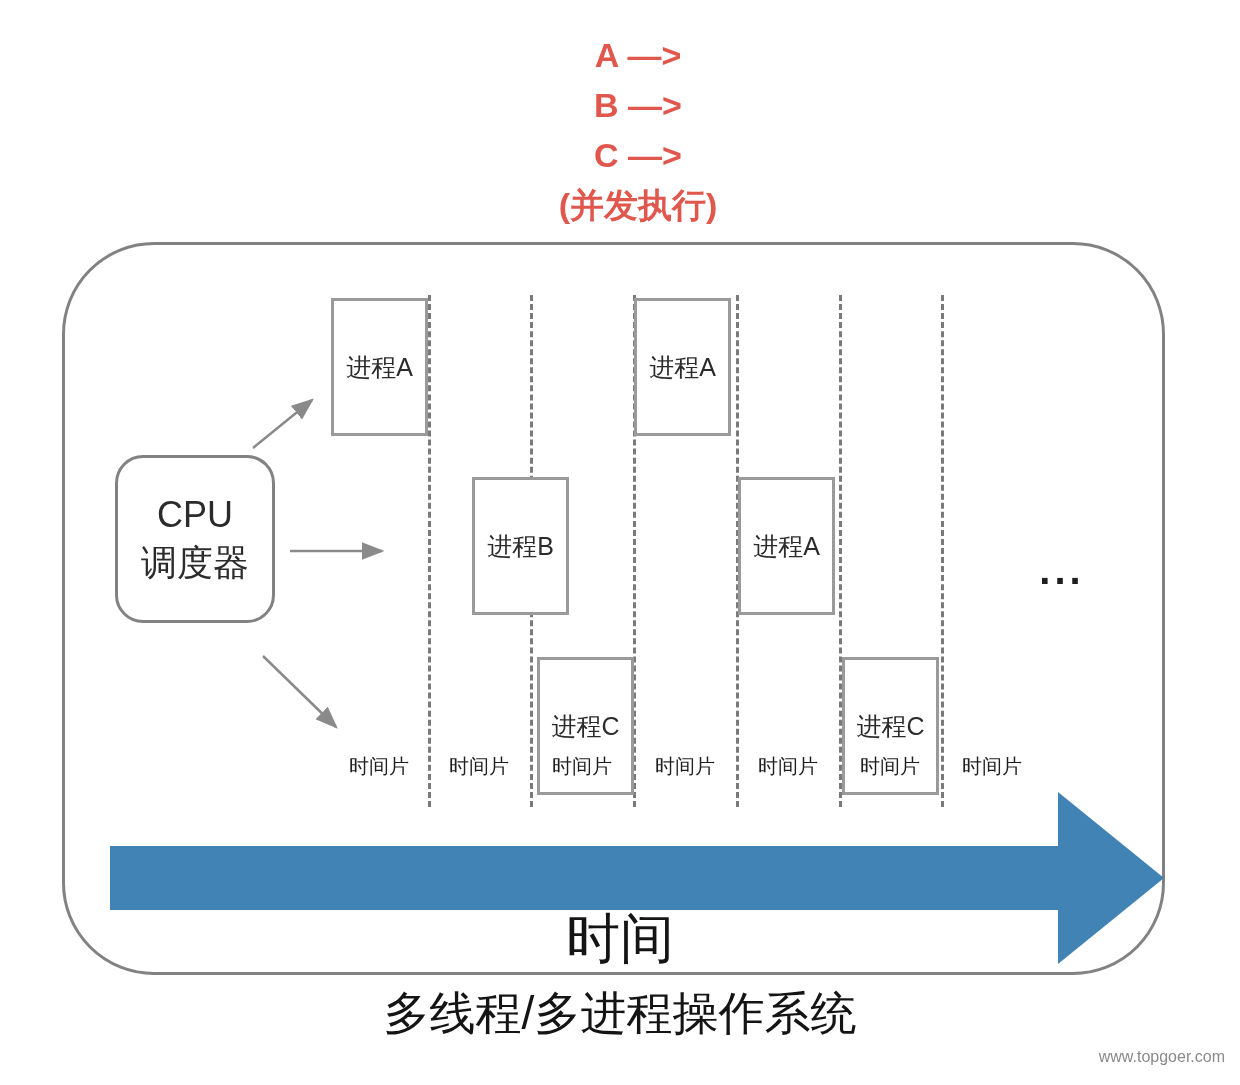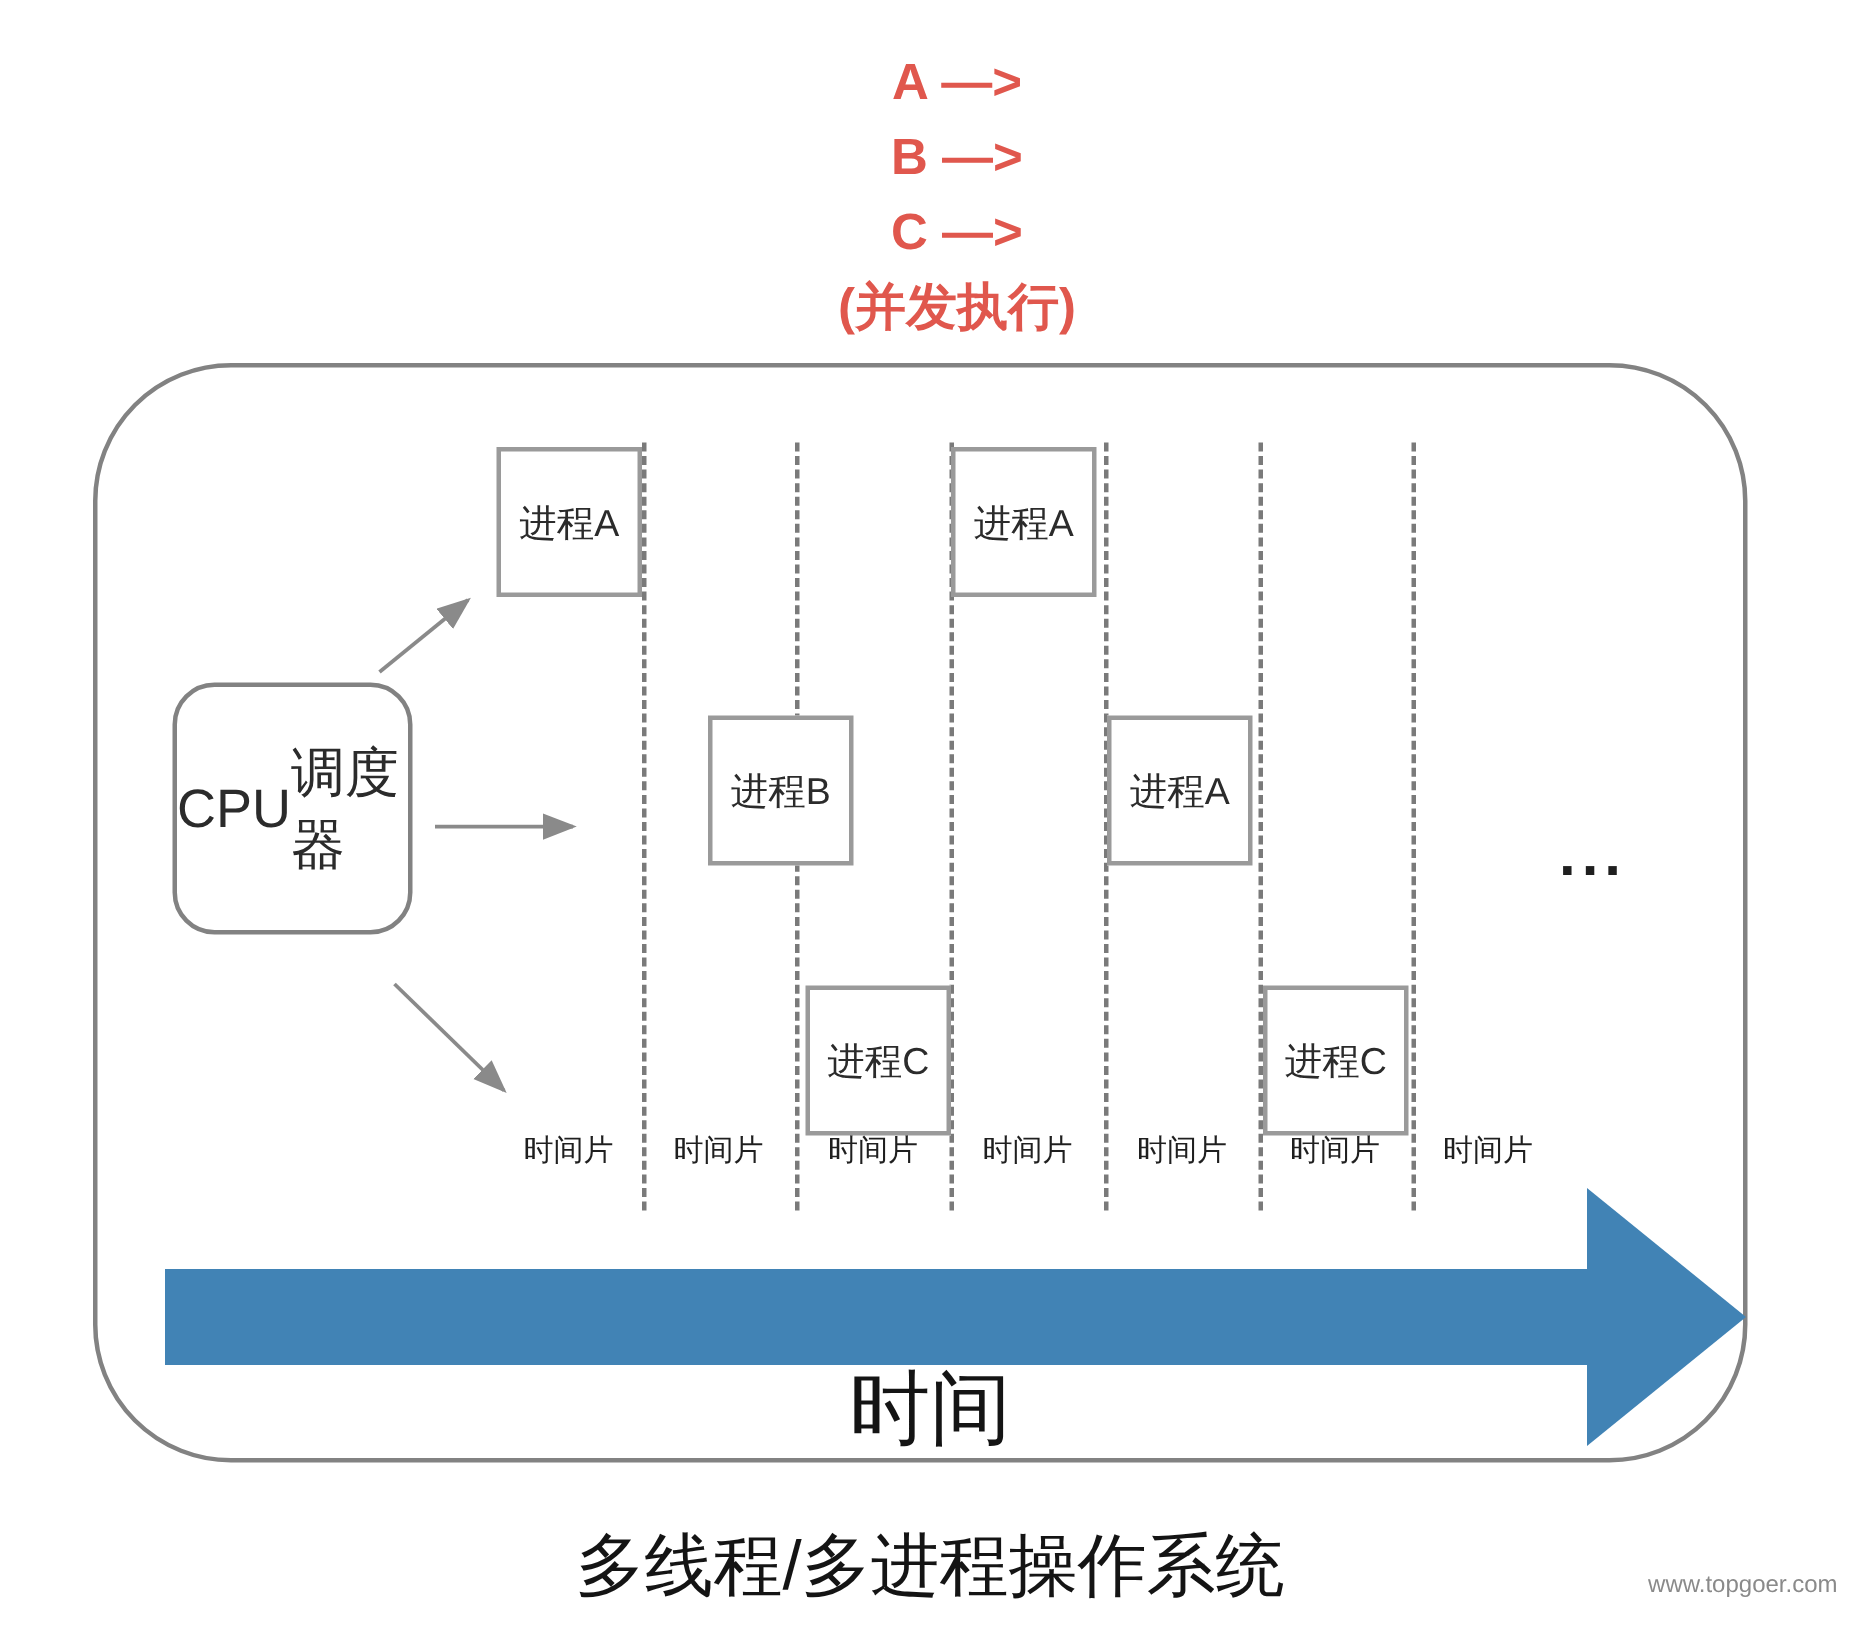"进程A" .pbox { height: 100px -> 138px }
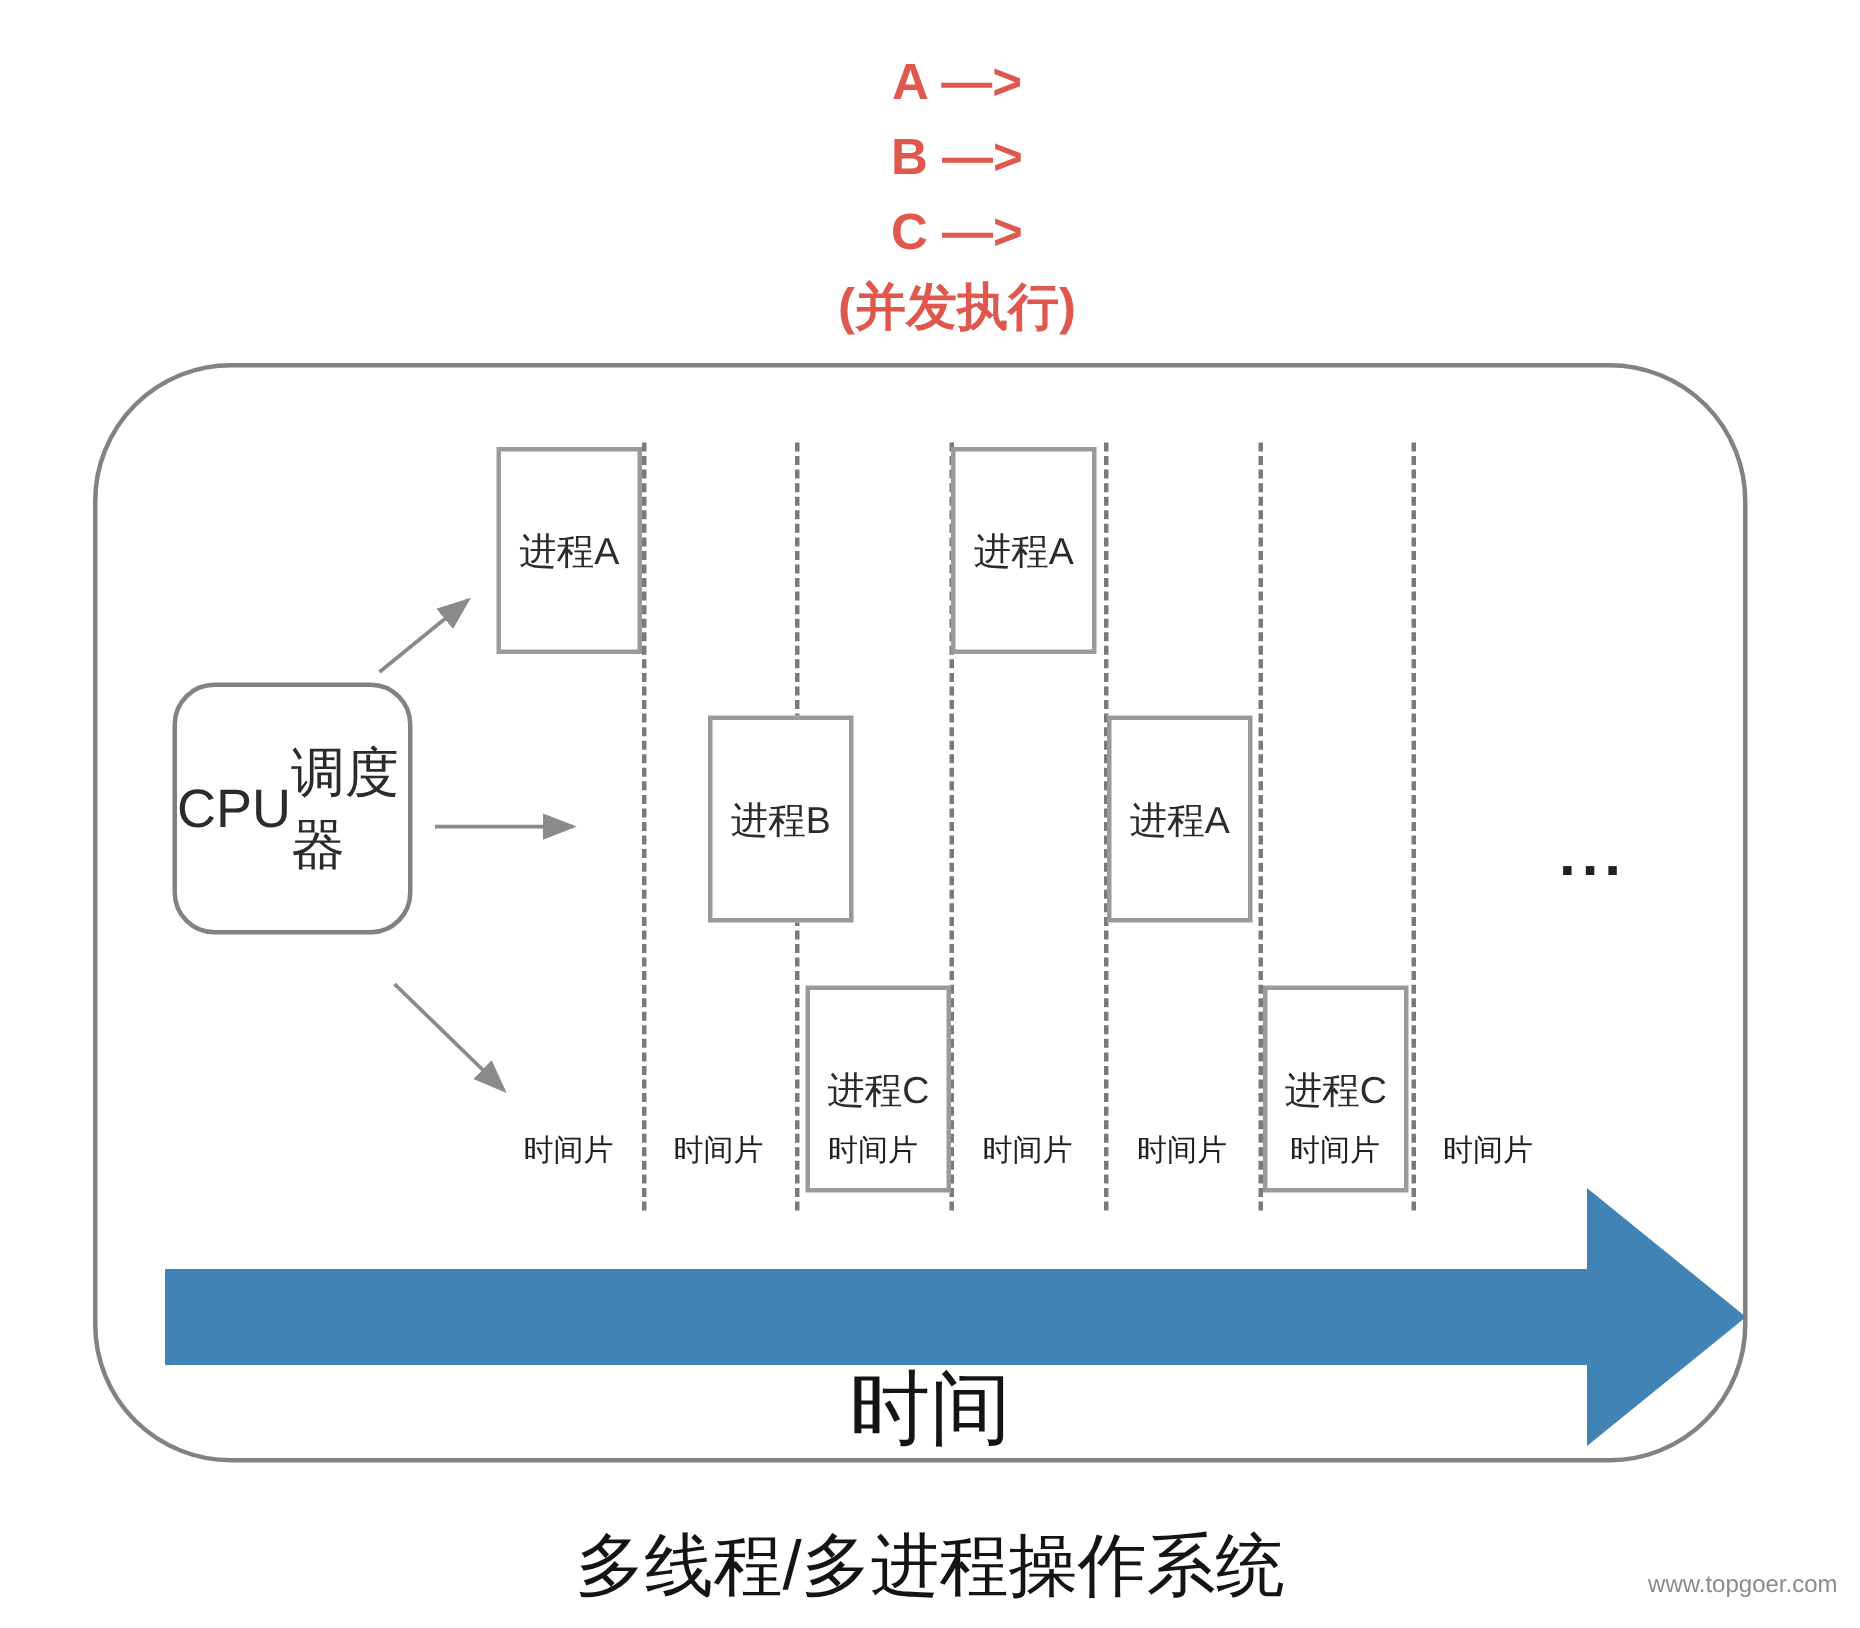"CPU" .cpu { flex-direction: row -> column }
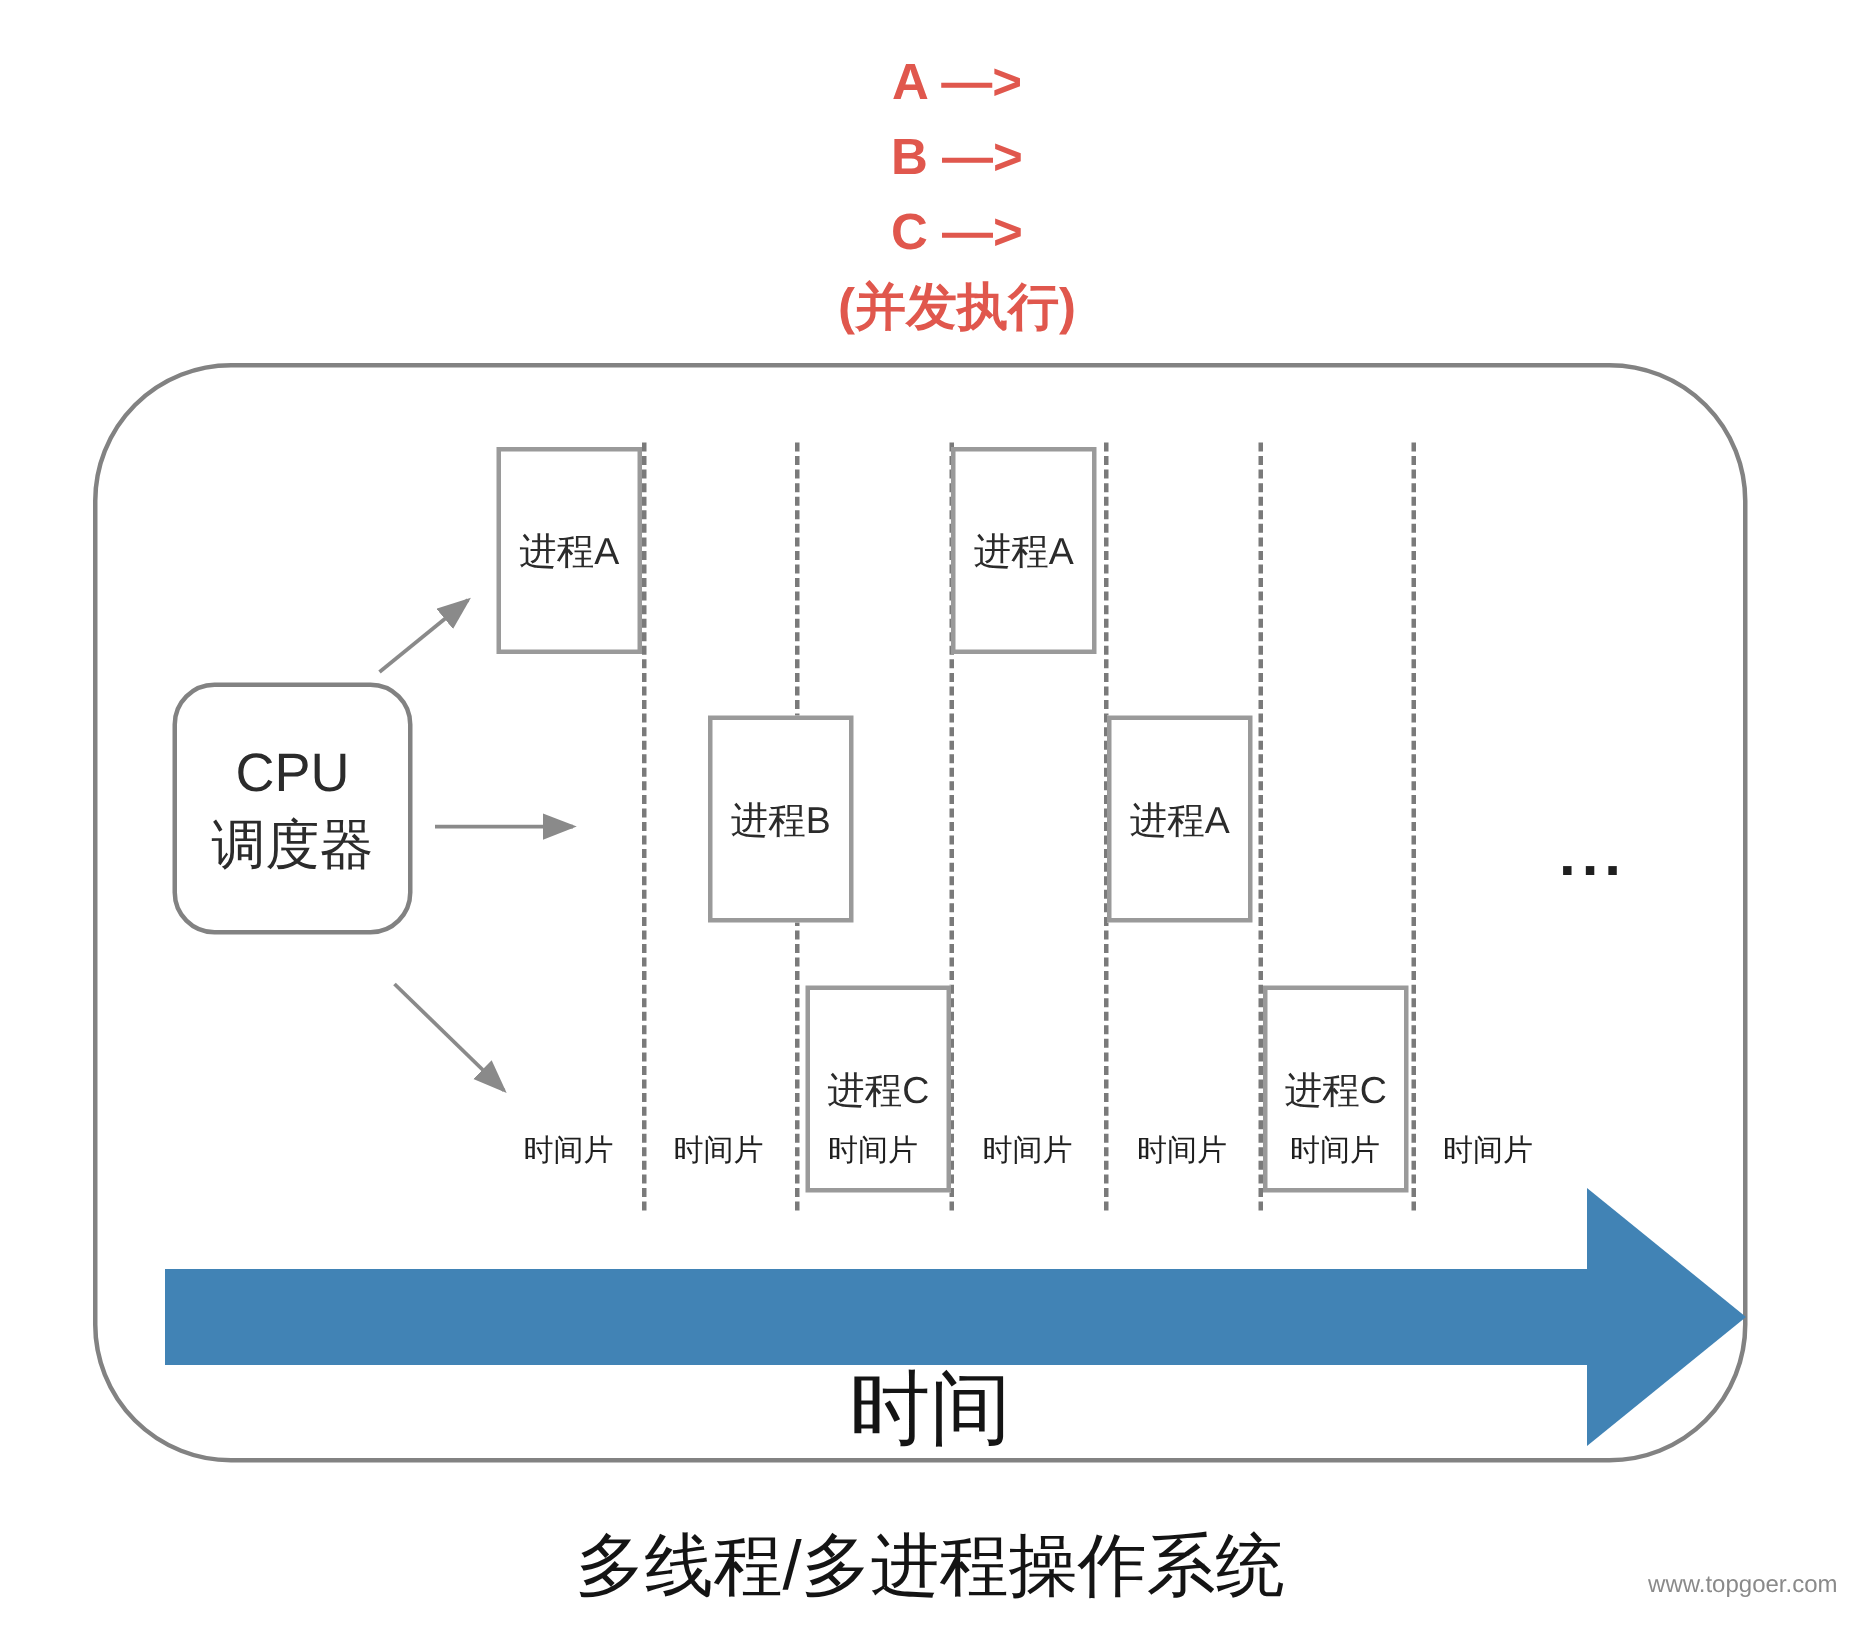"多线程/多进程操作系统" .caption { top: 1013px -> 983px }
